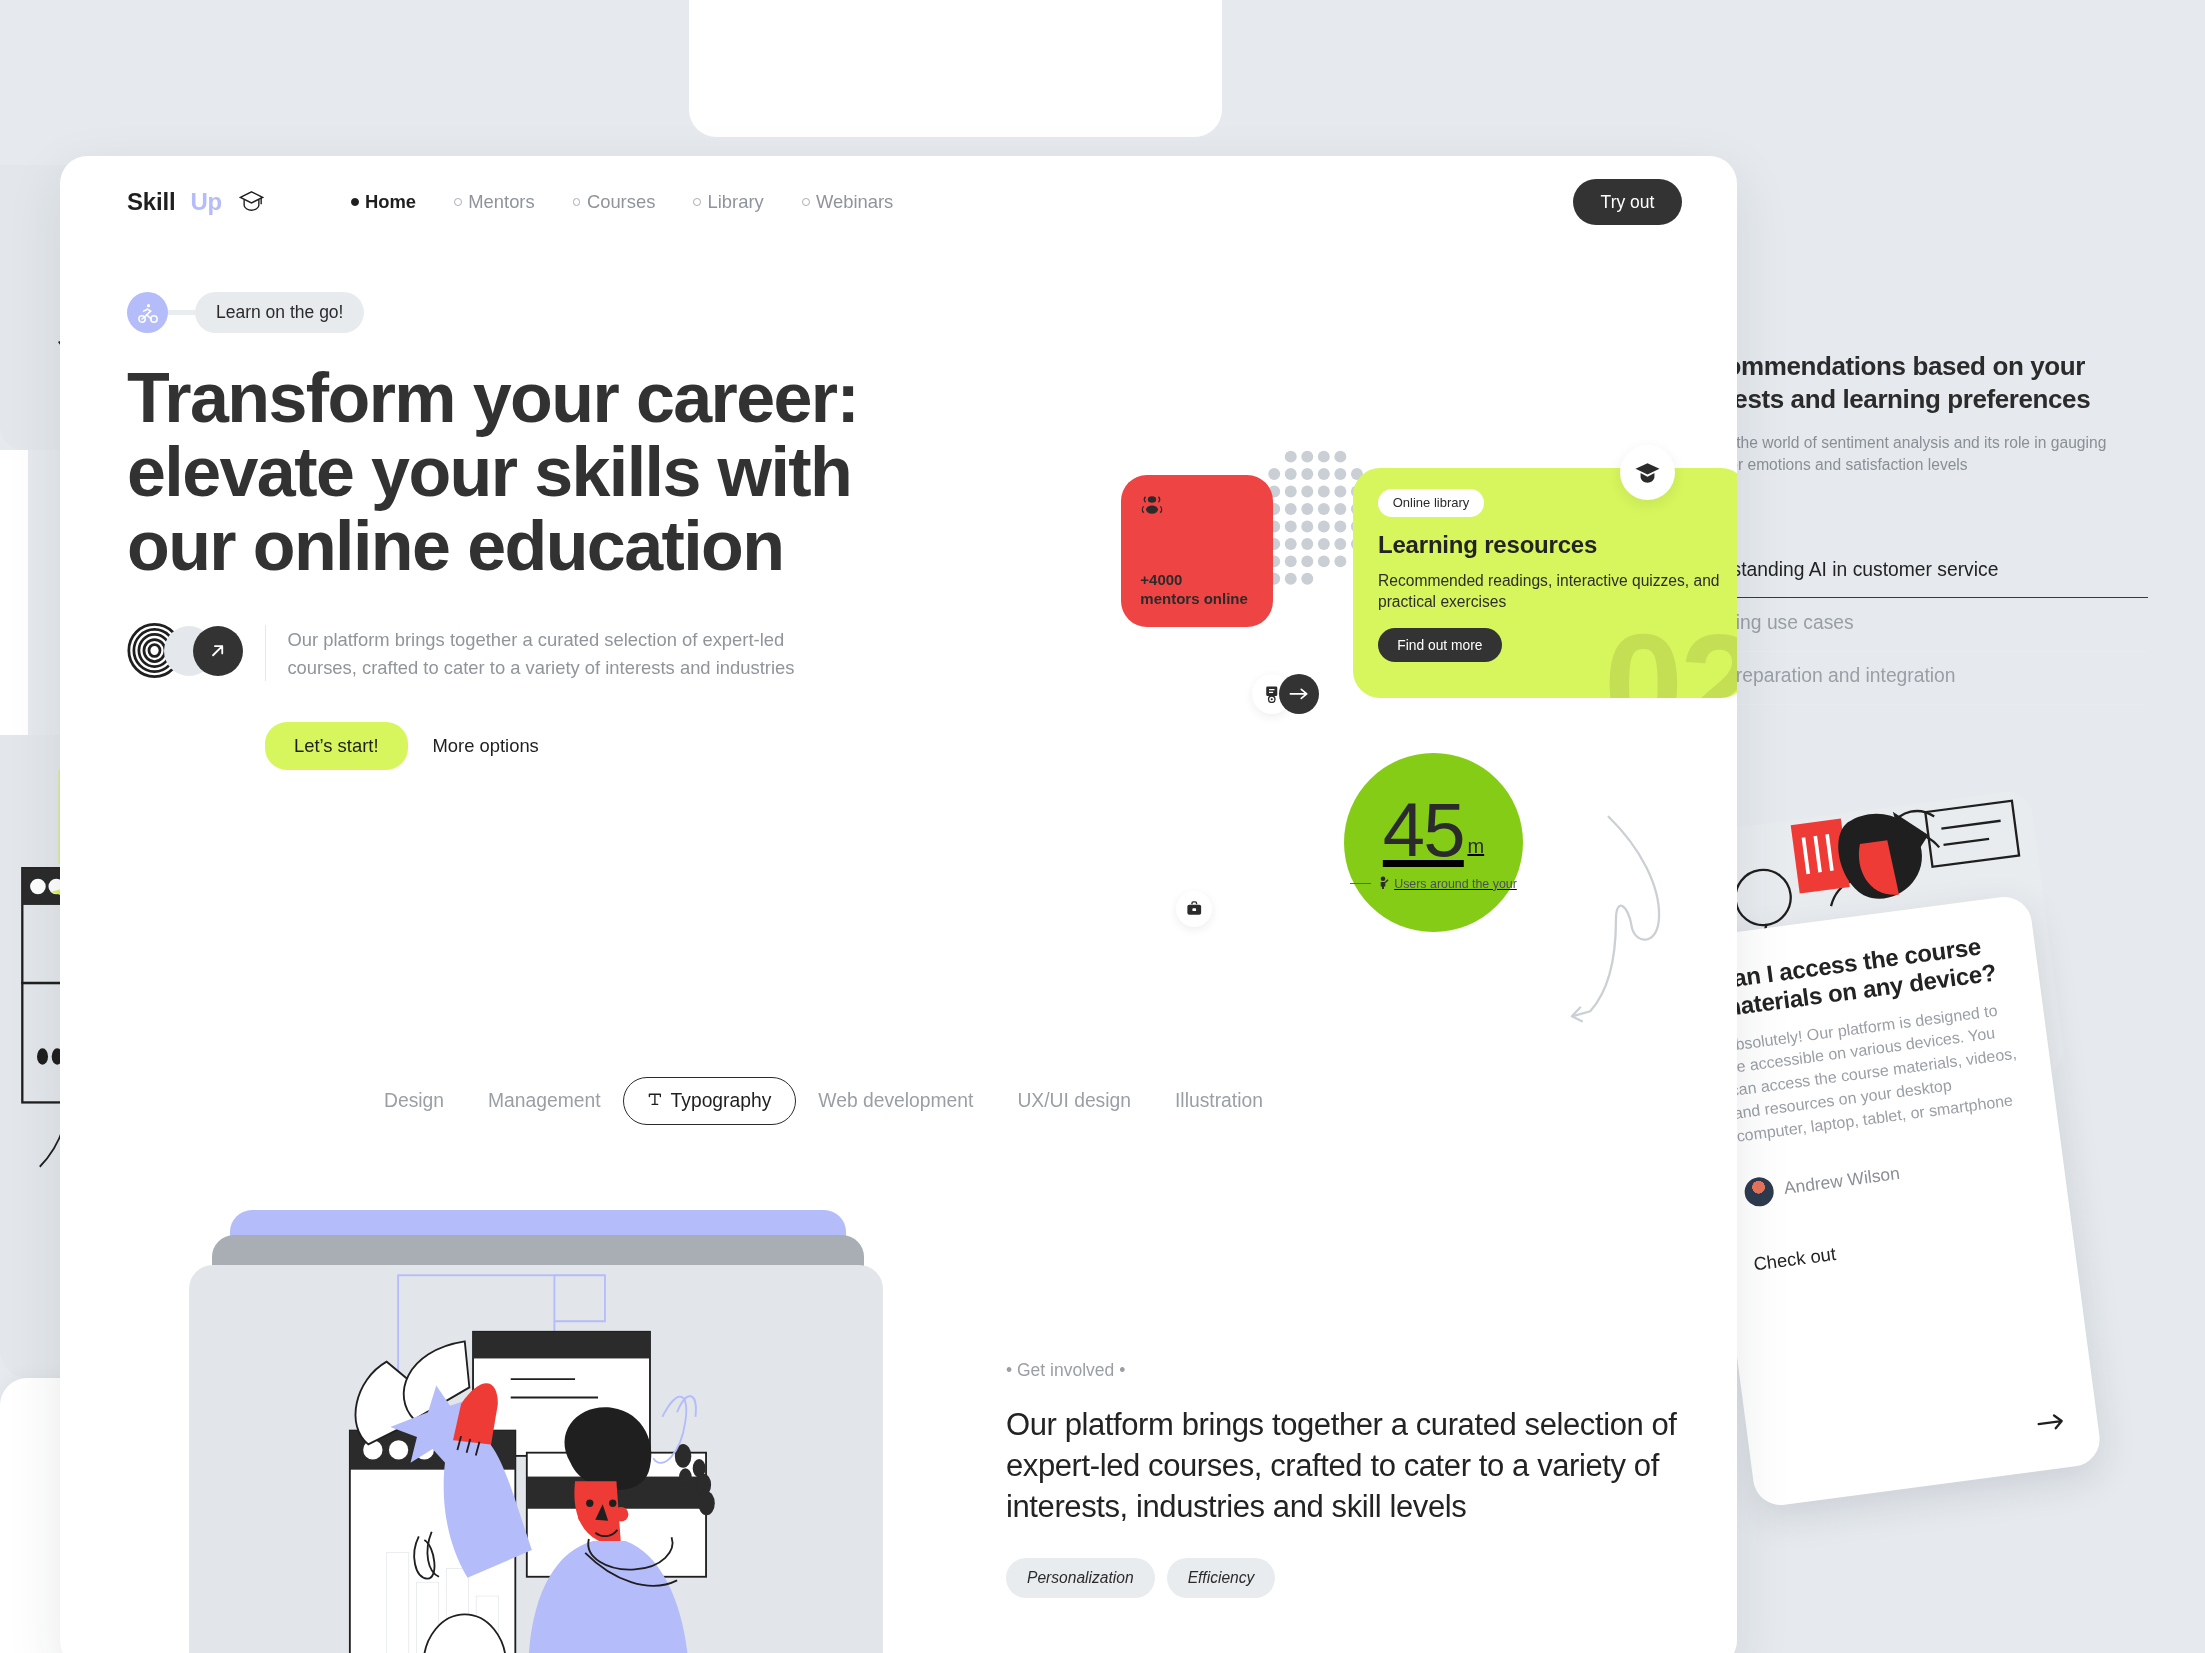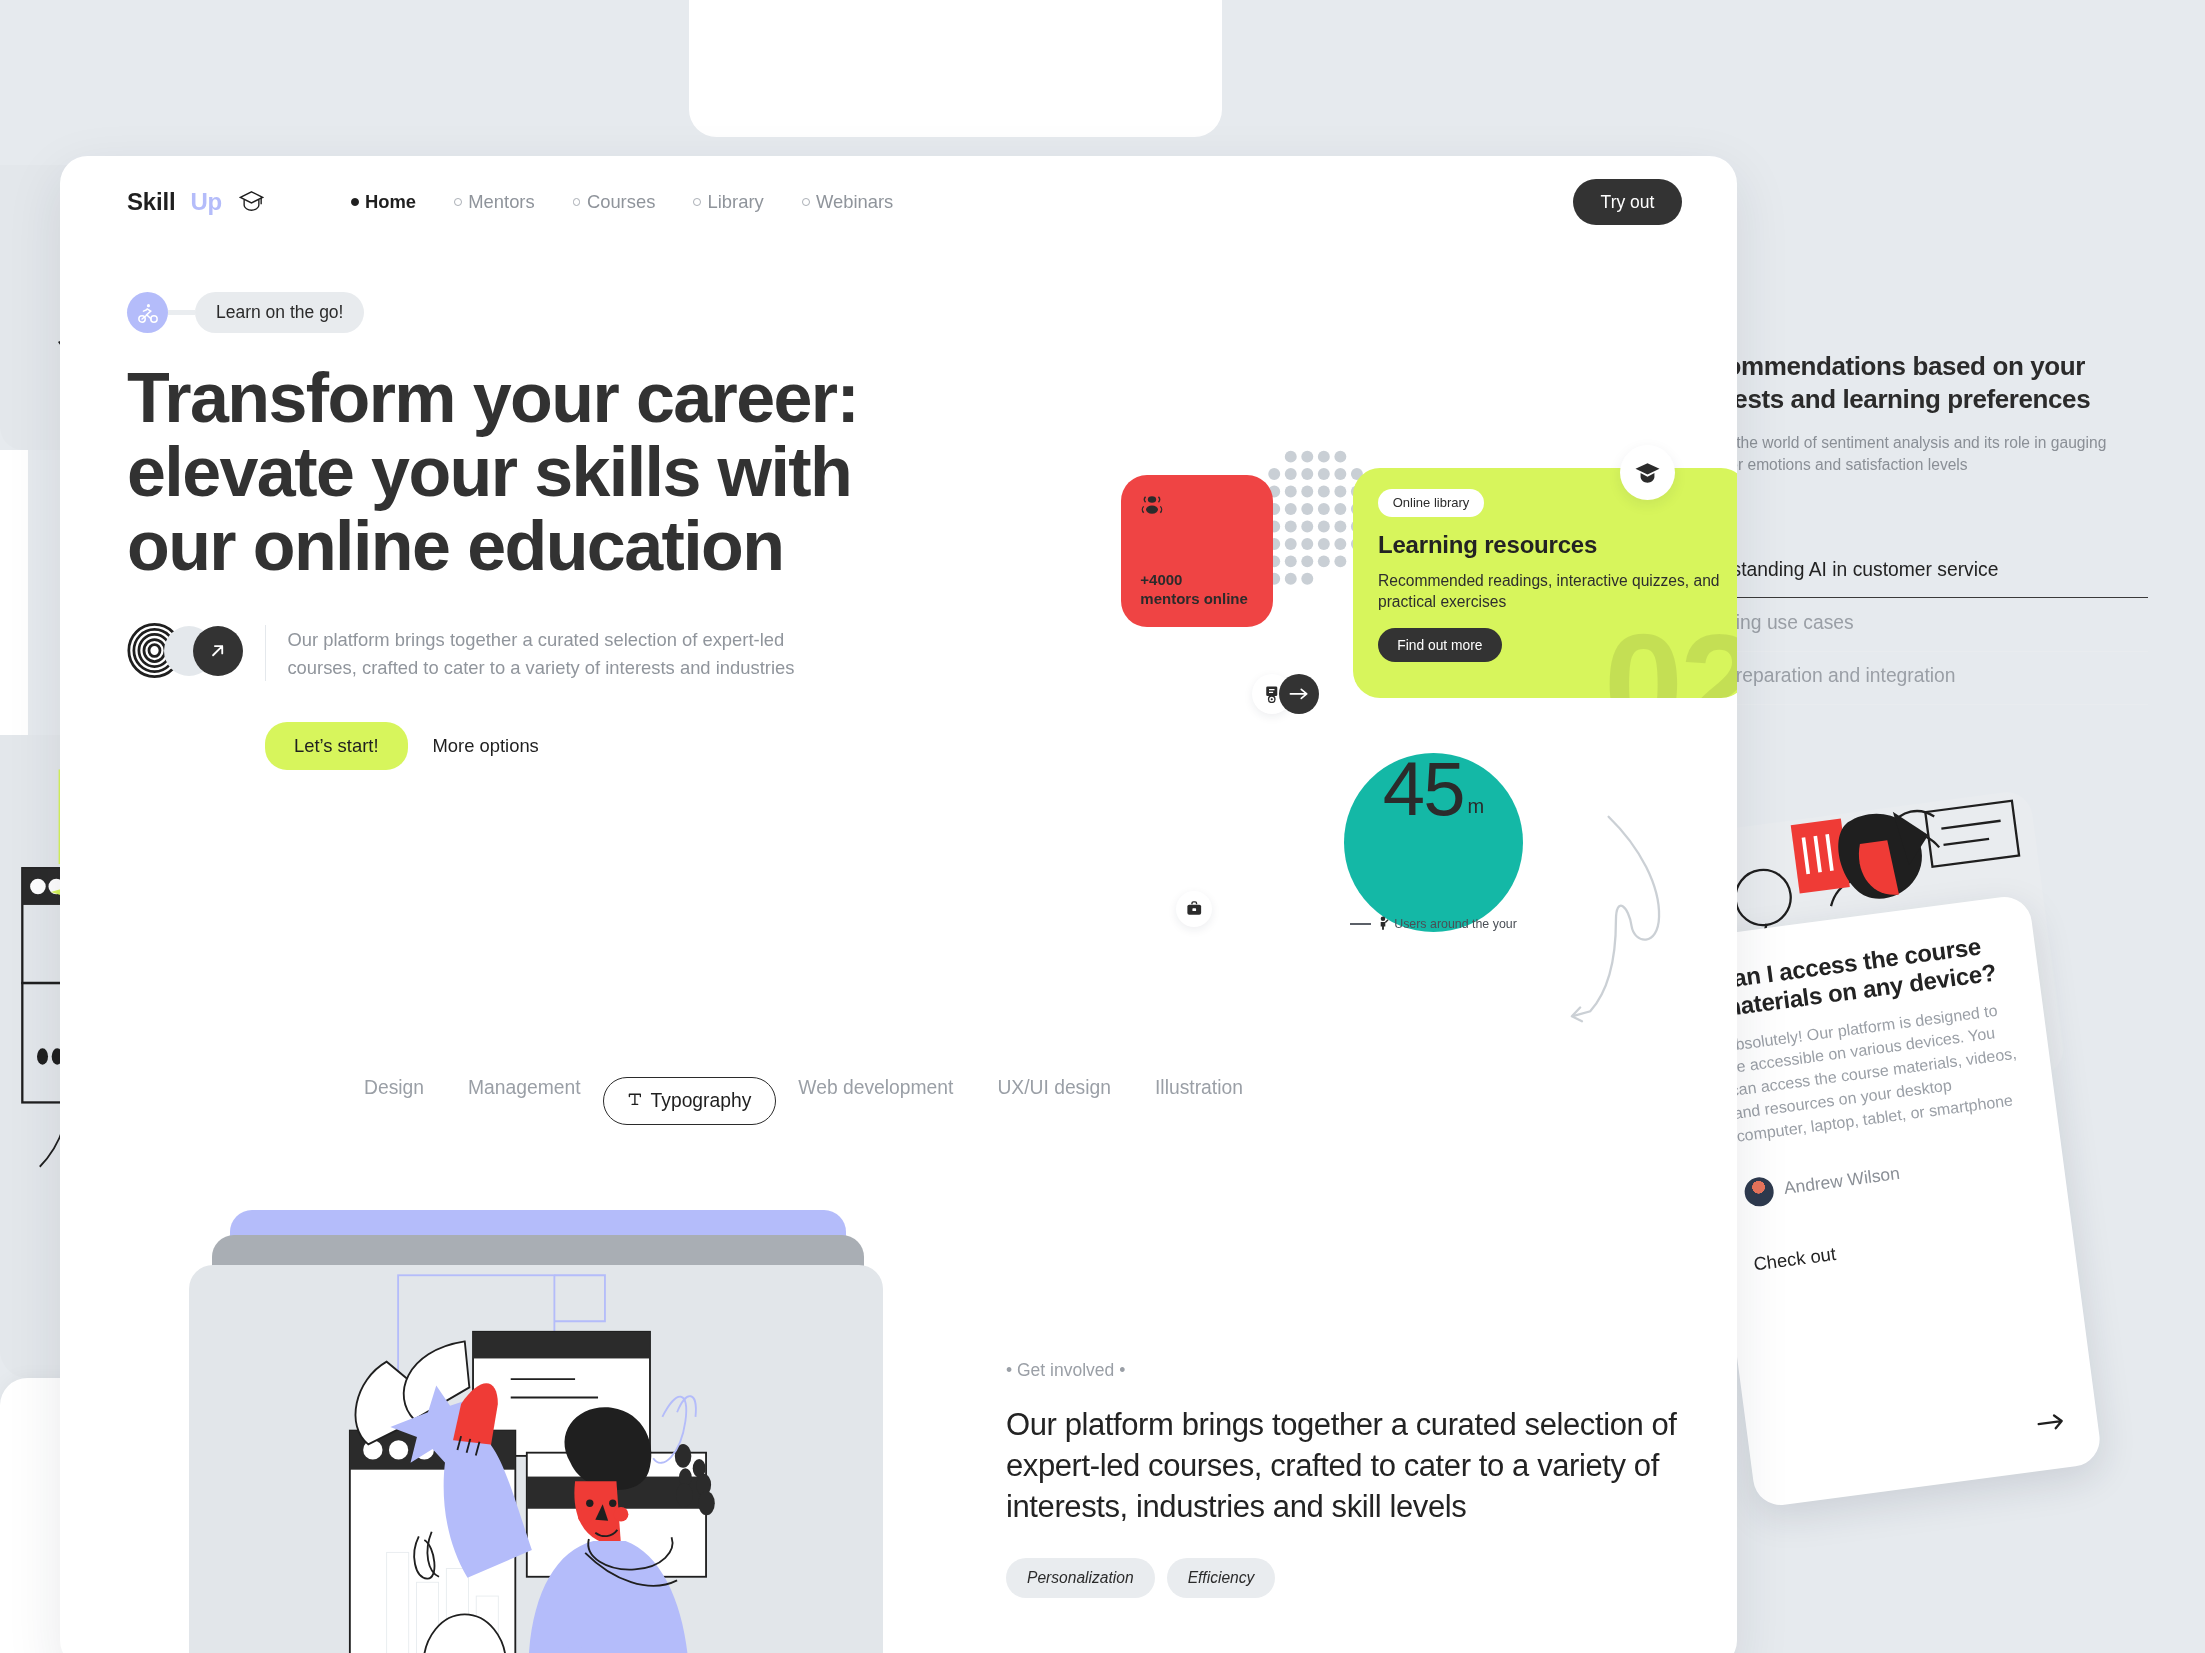"45" #stat-circle { background: #14b8a6 -> #84cc16; justify-content: space-between -> center; text-decoration: none -> underline }
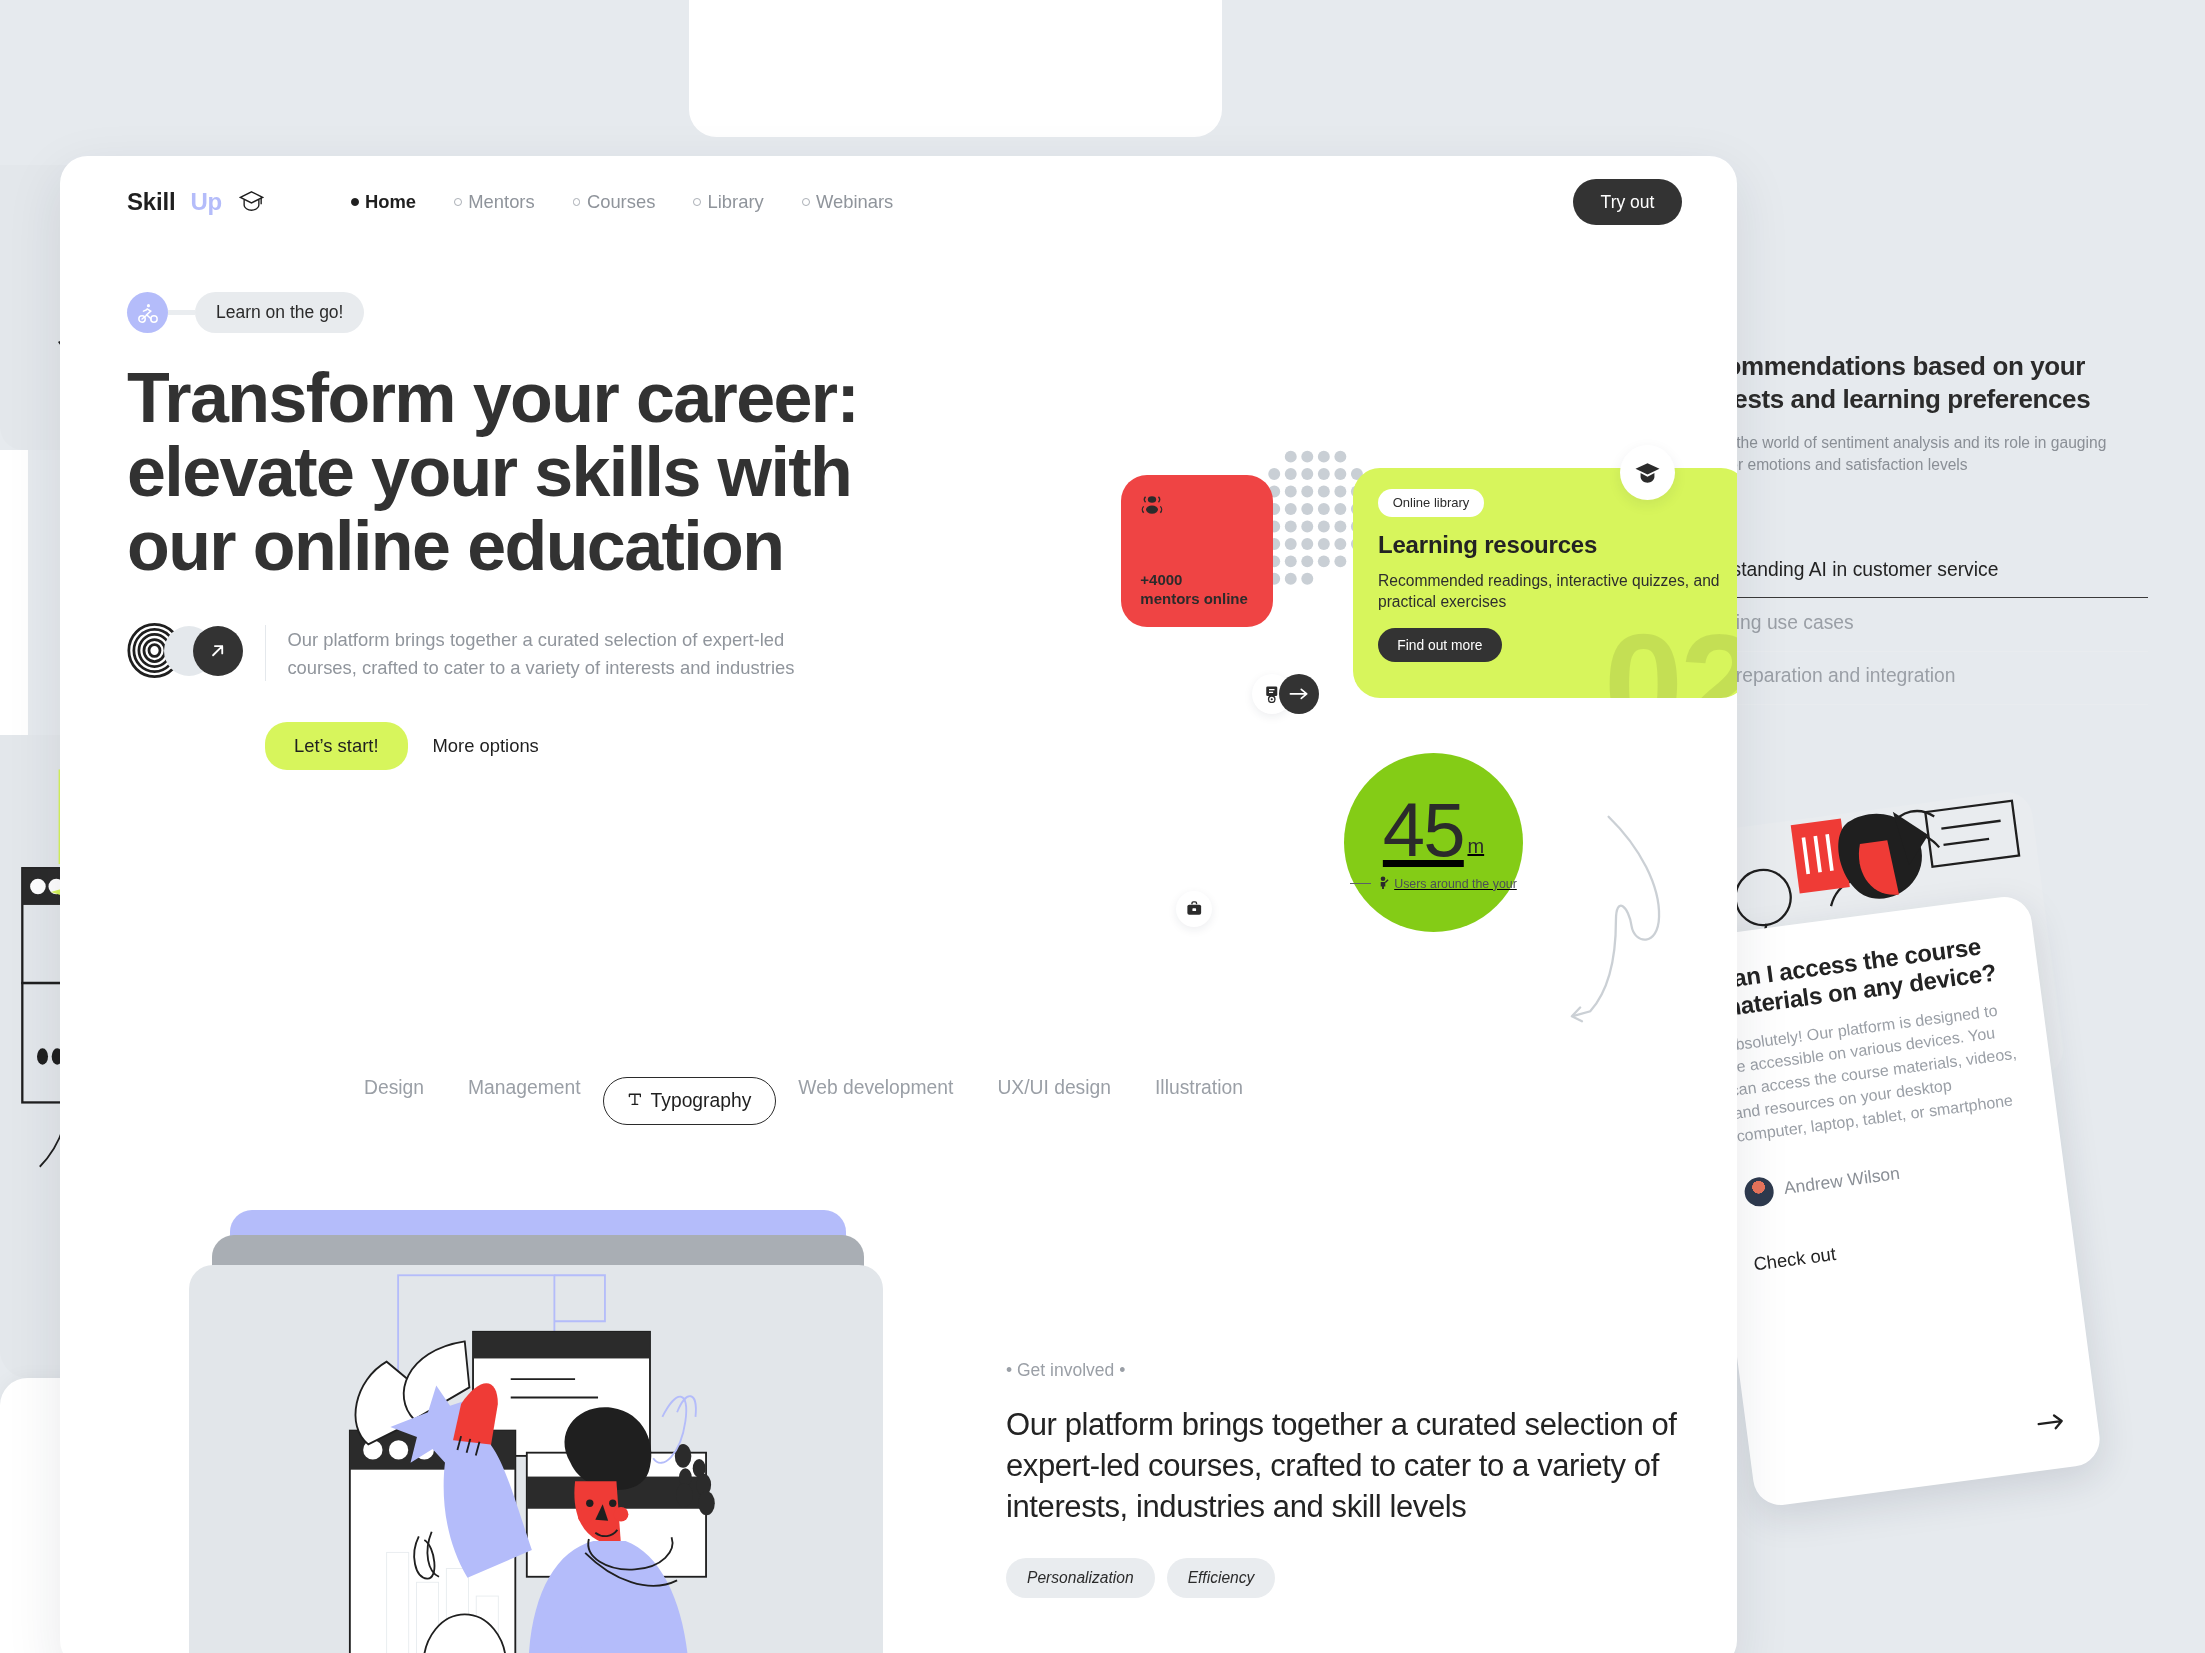"Design" #tabs { align-items: flex-start -> center; left: 282px -> 302px }
